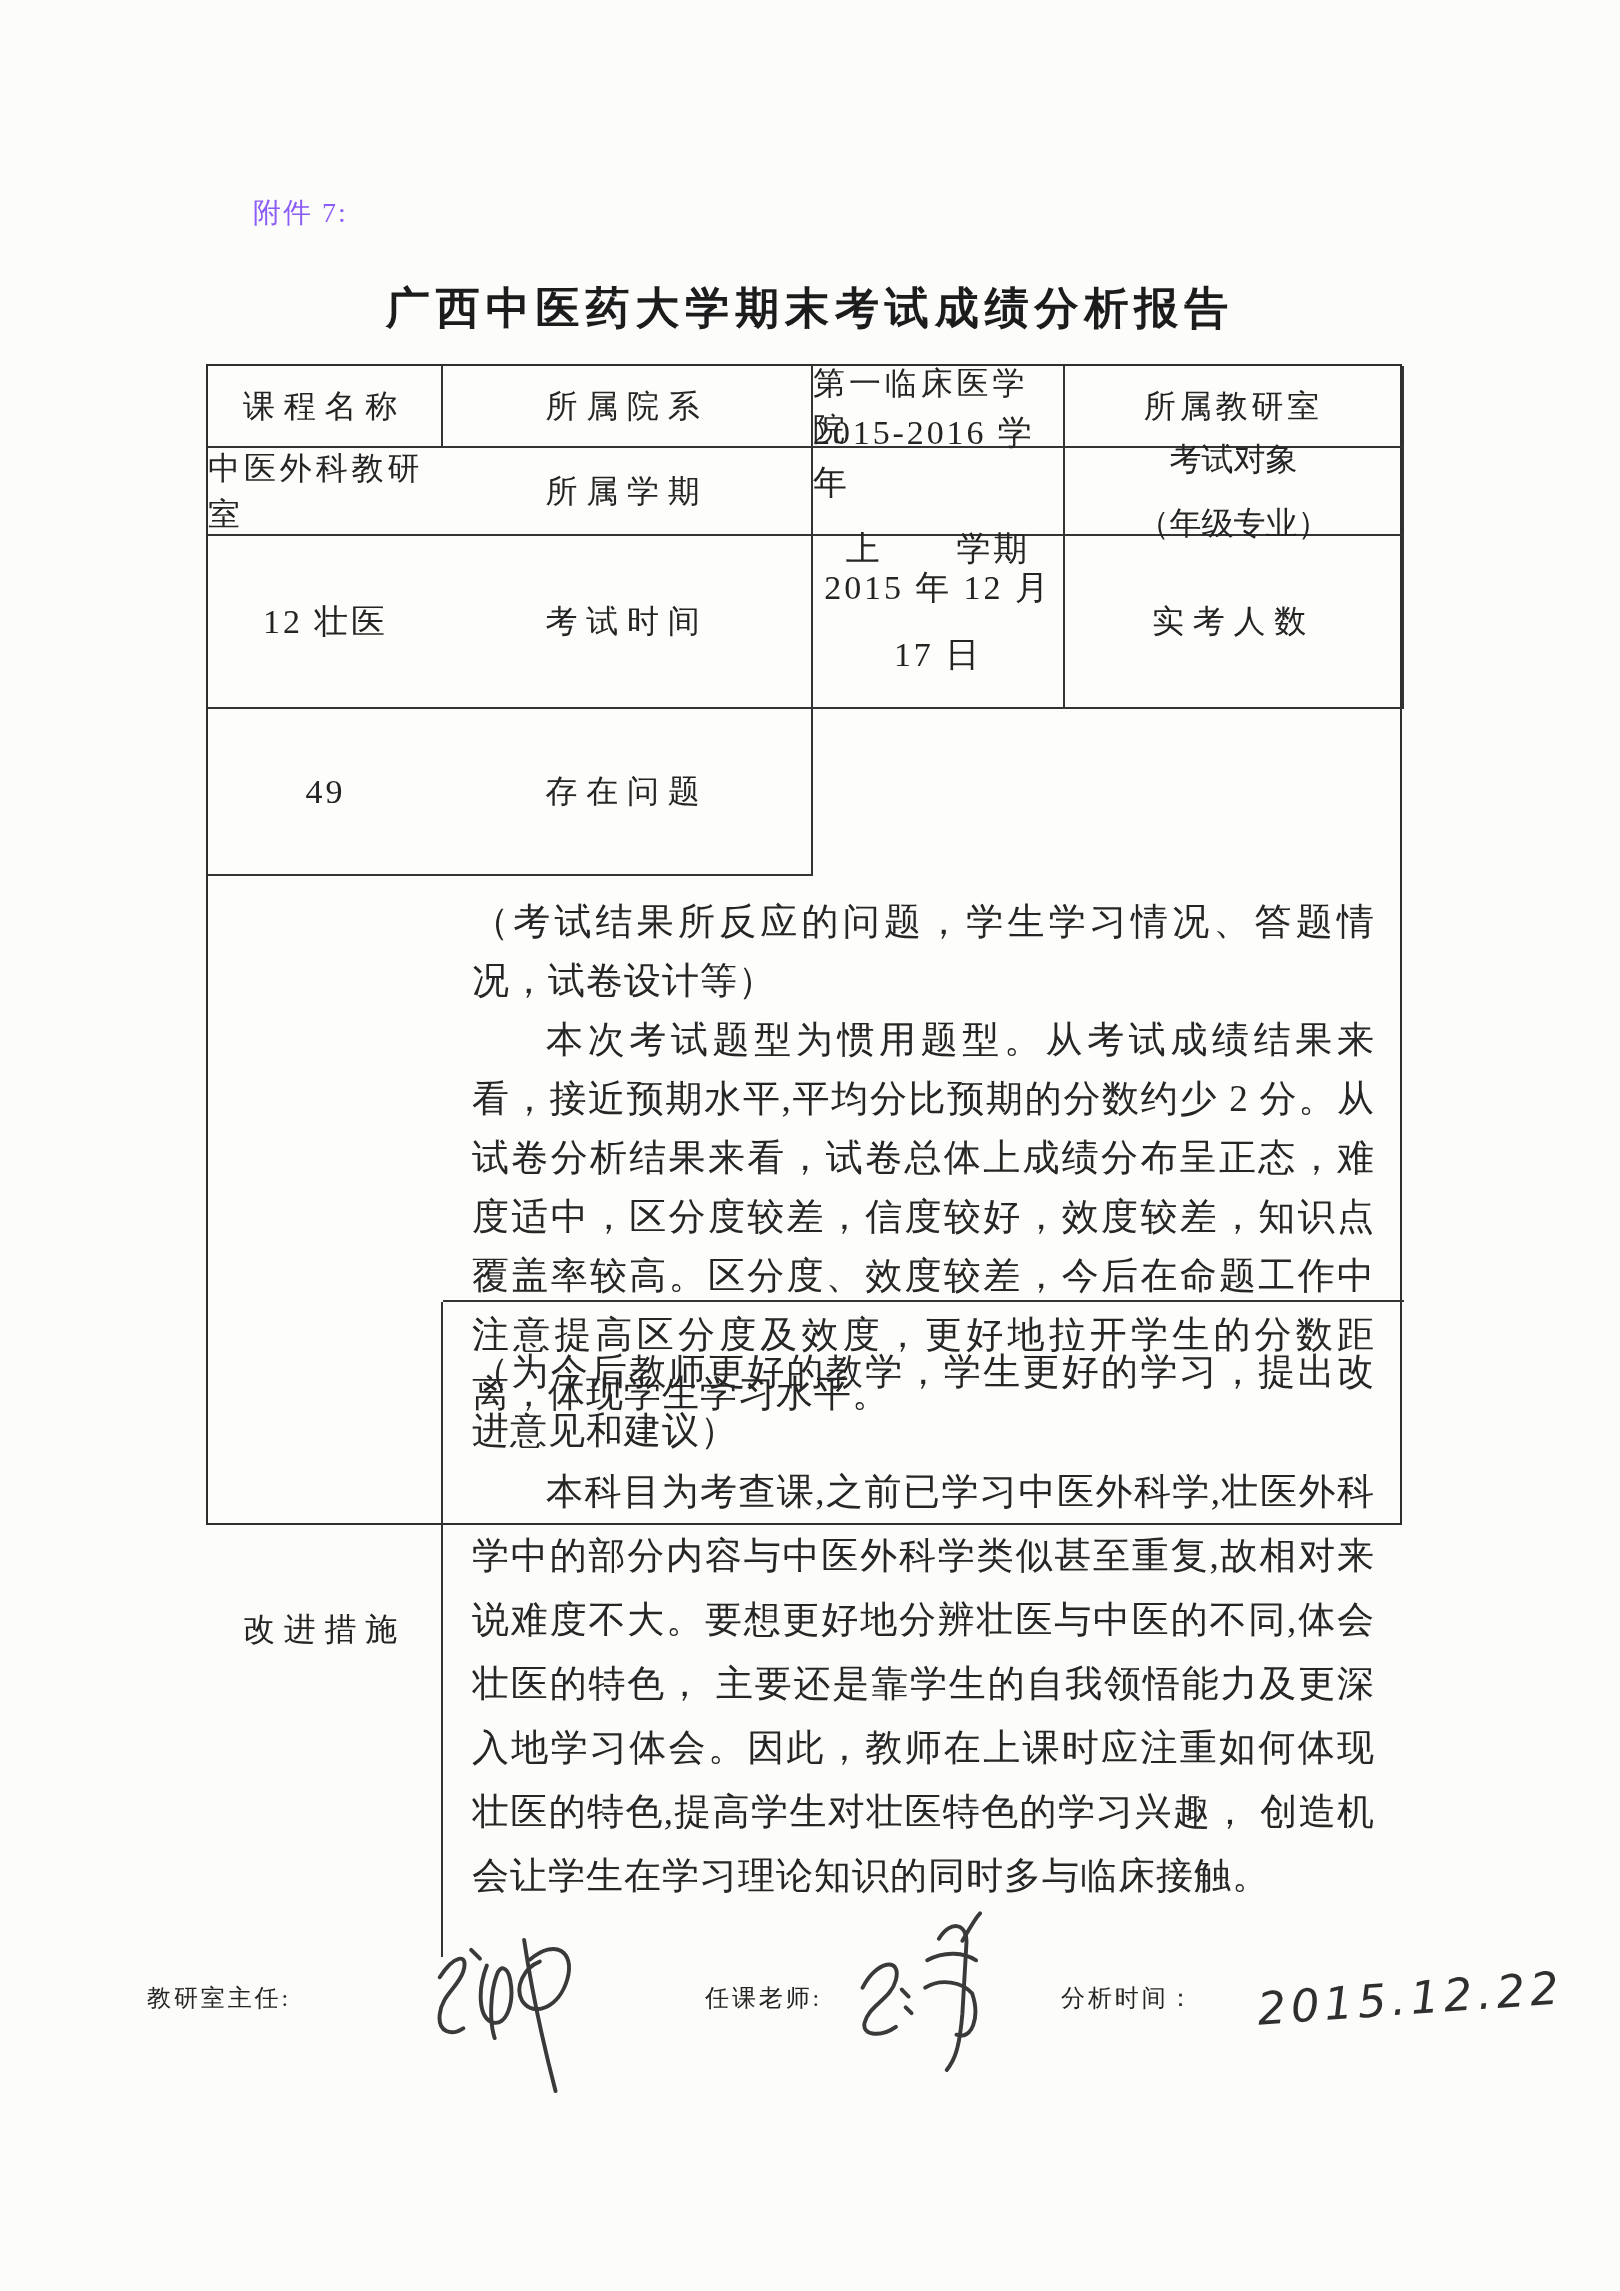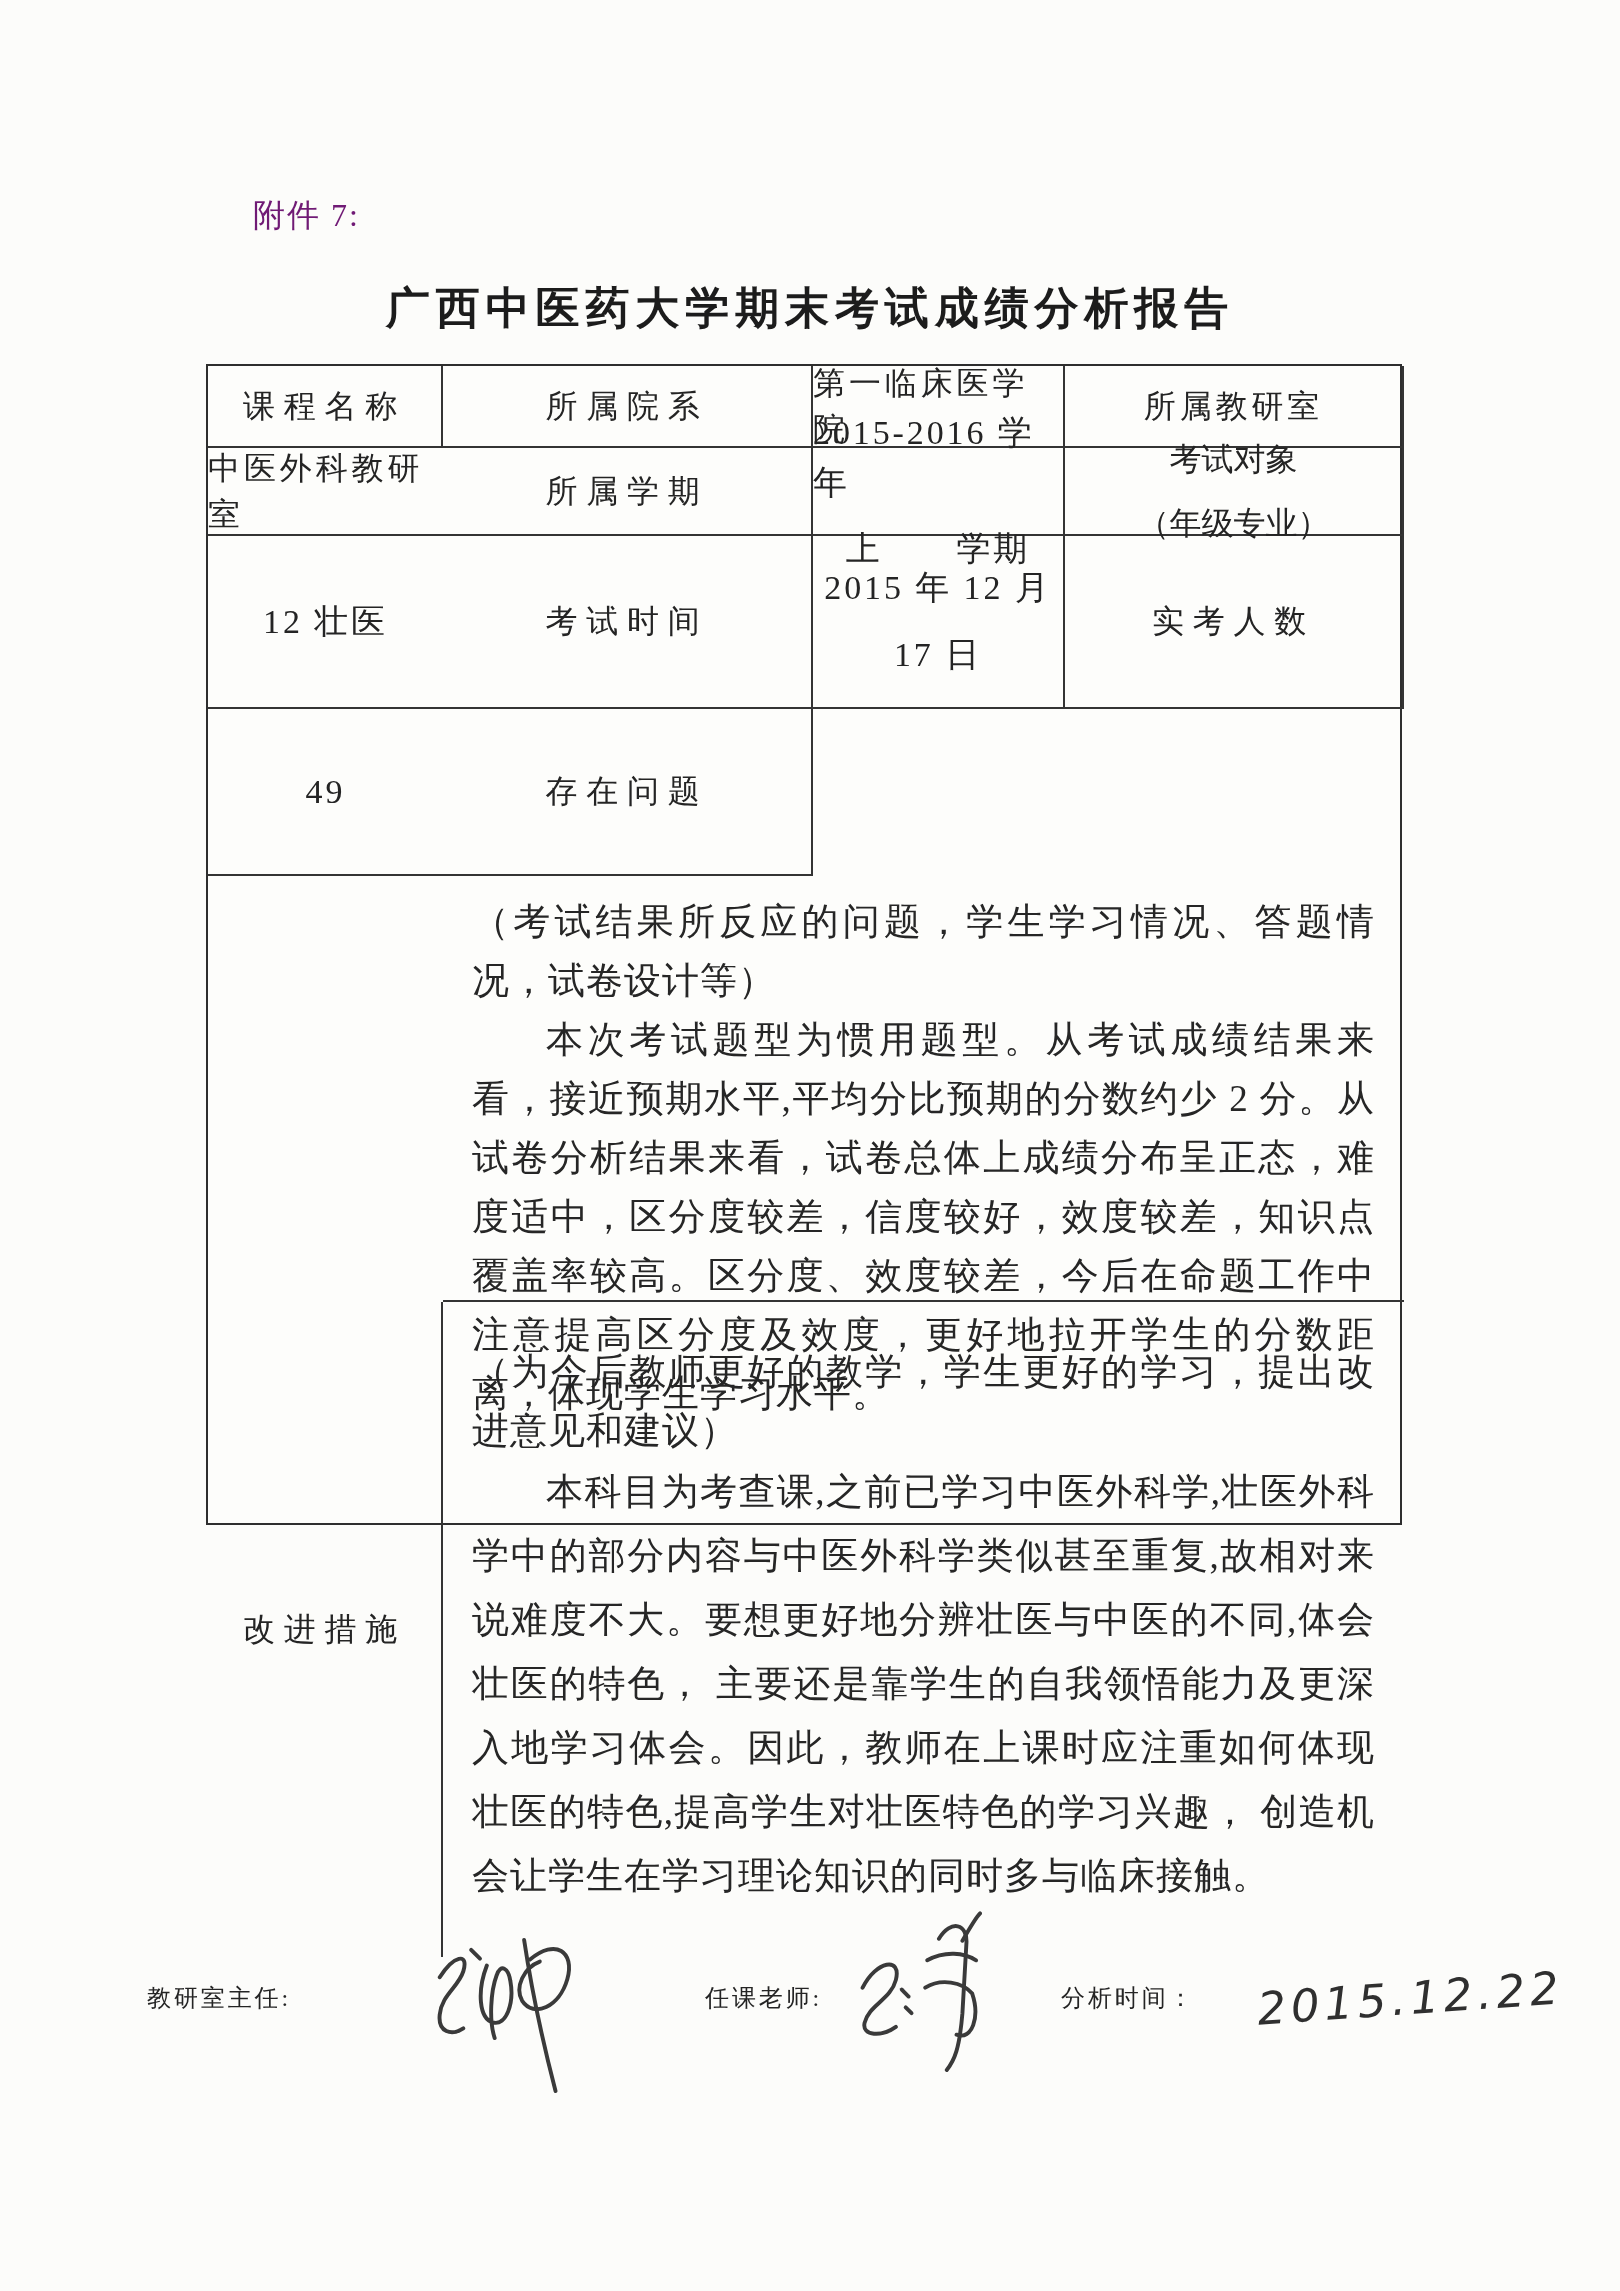"附件 7:" .attachment-label { color: #701a75 -> #8b5cf6; font-size: 32px -> 28px }
